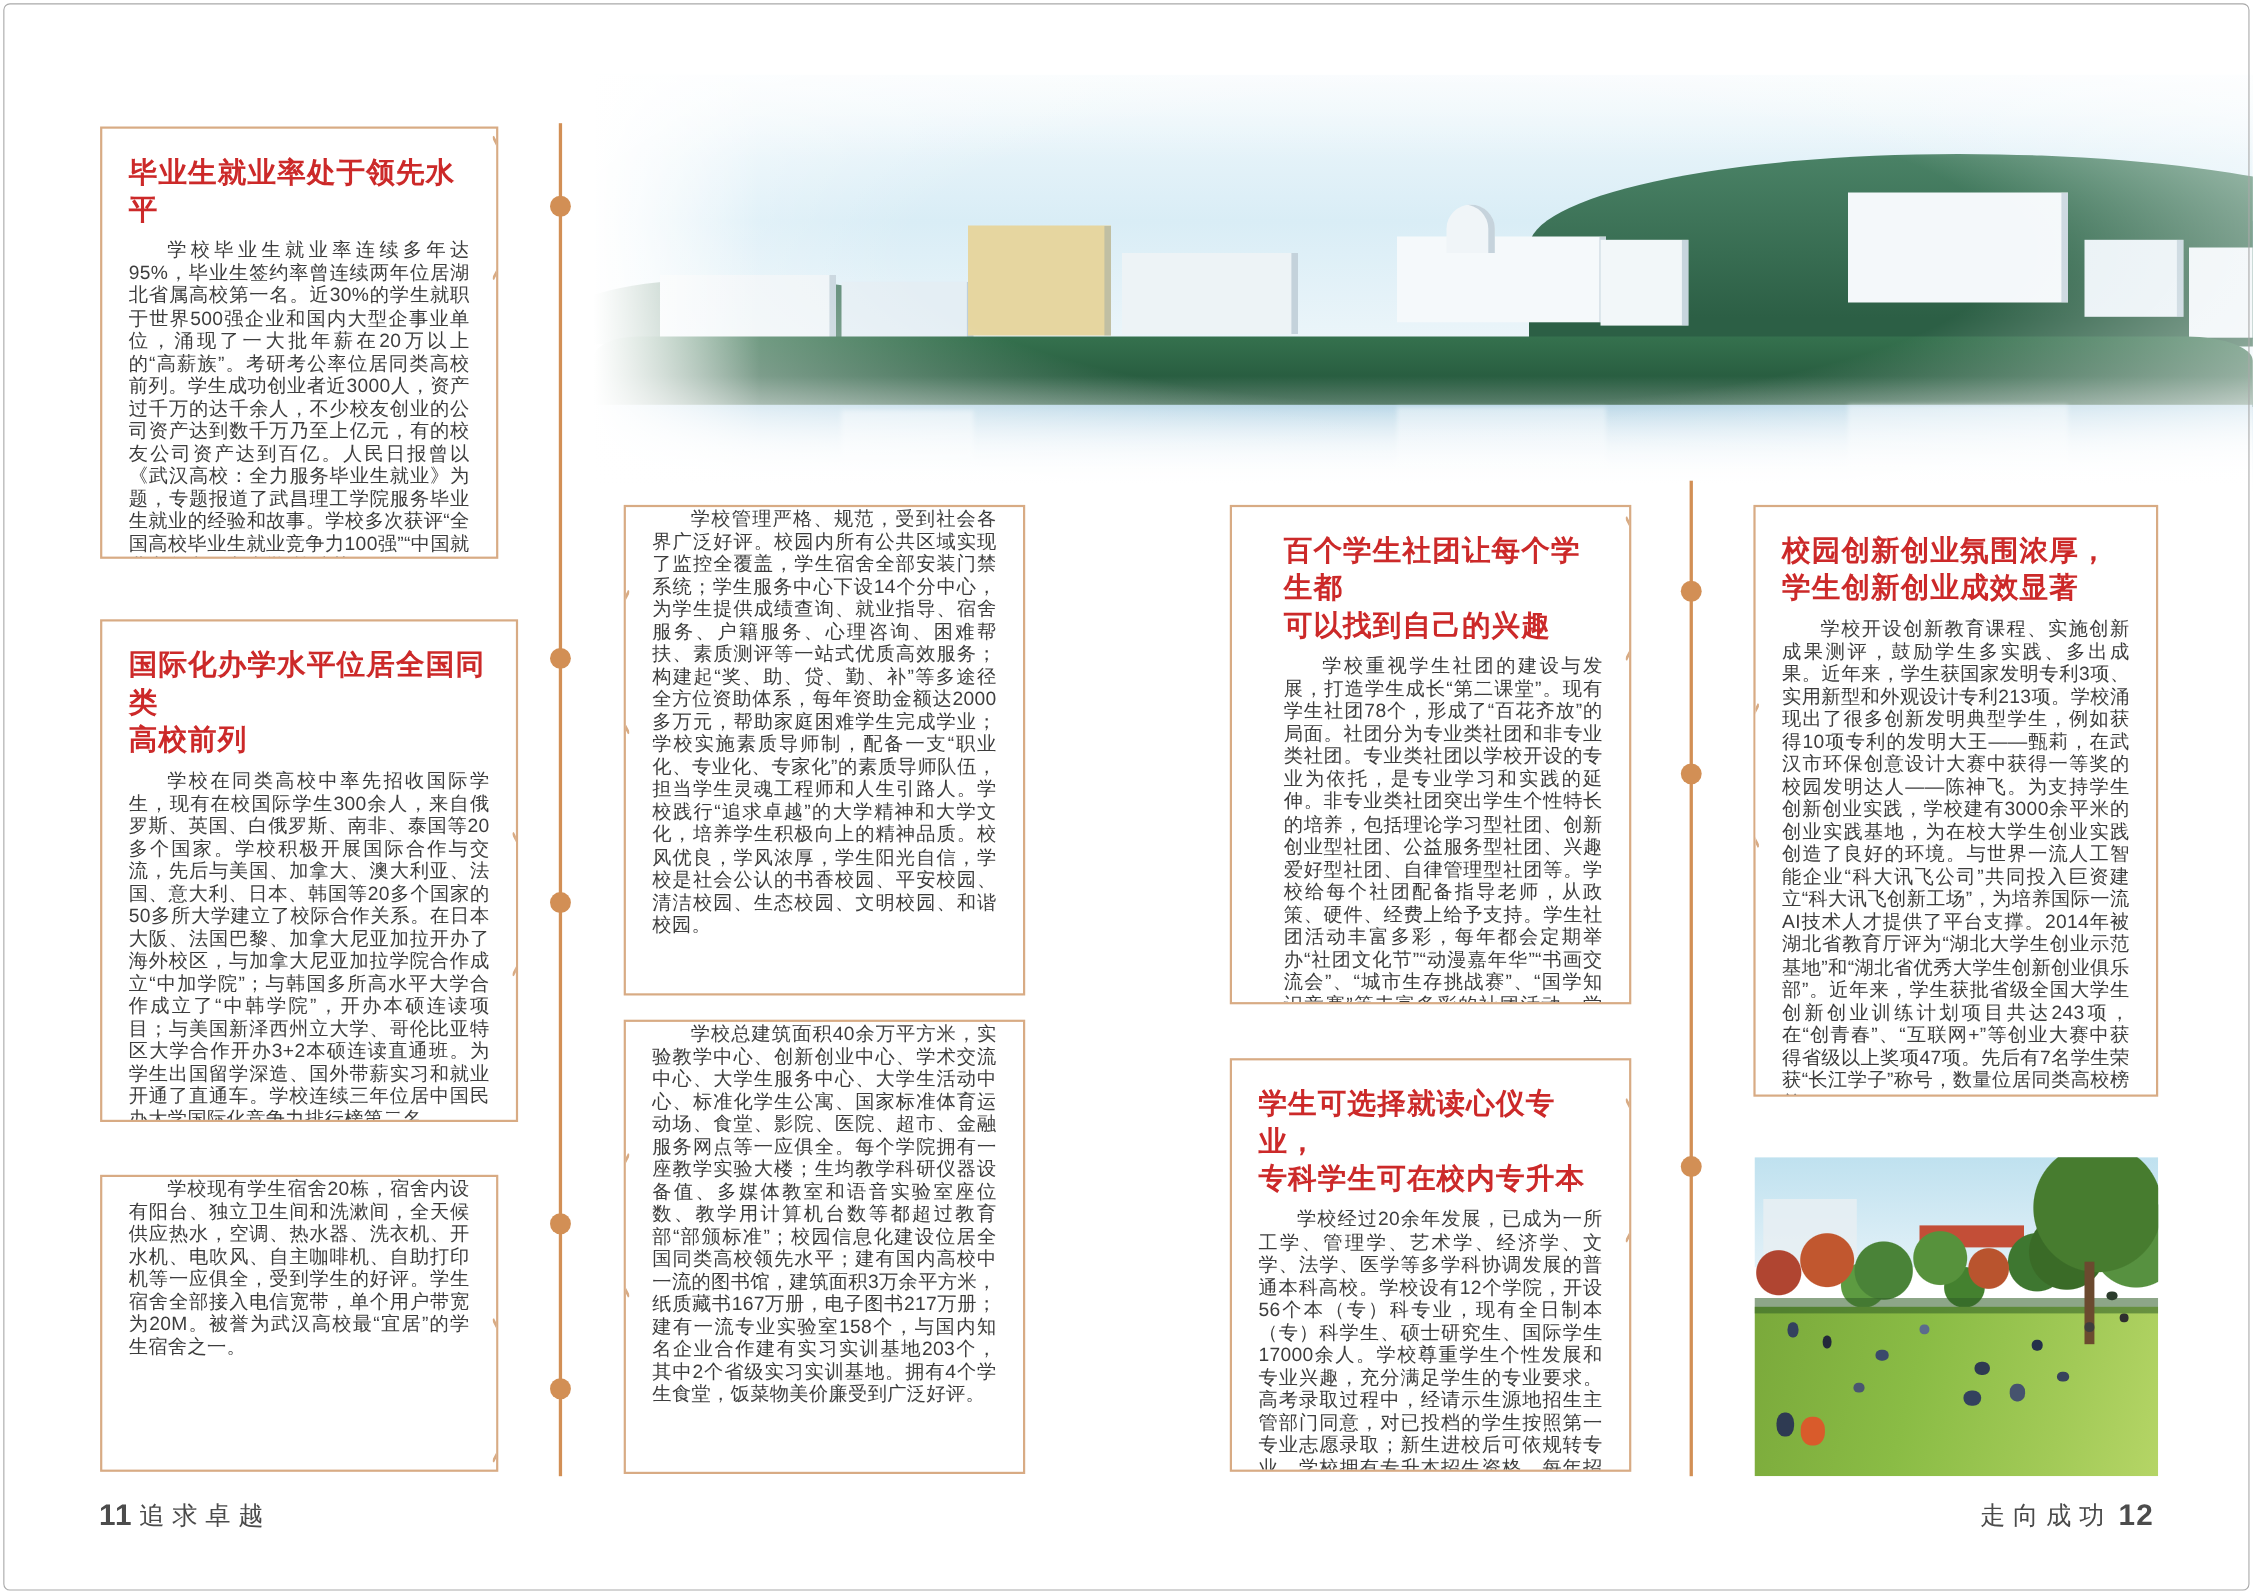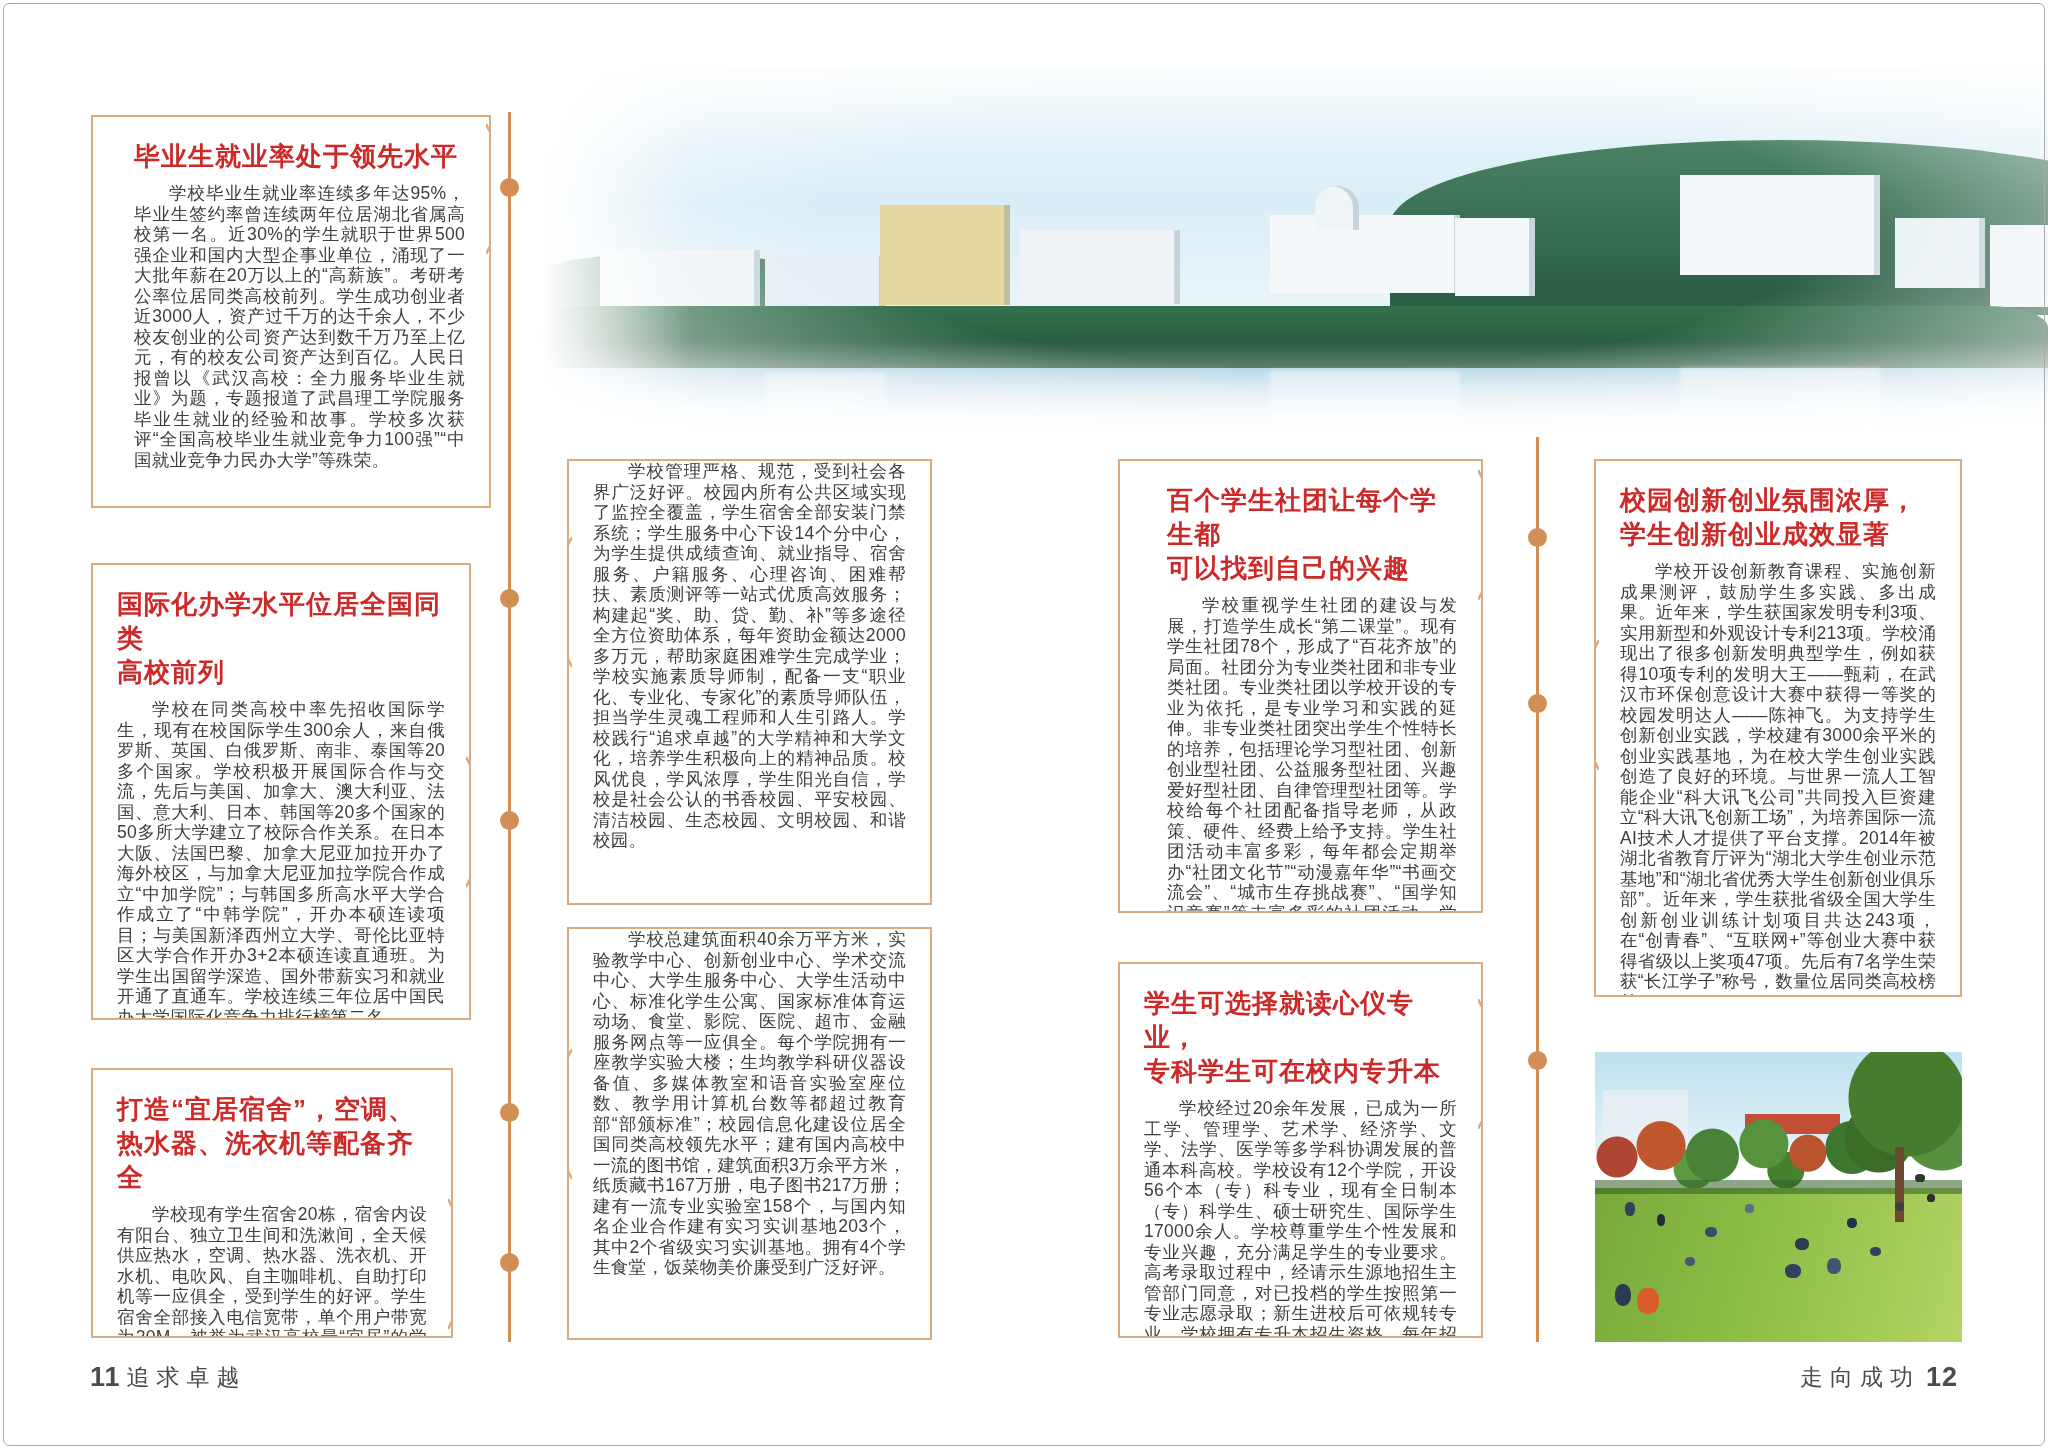"毕业生就业率处于领先水平" div.box { padding-left: 17px -> none; width: 400px -> 362px }
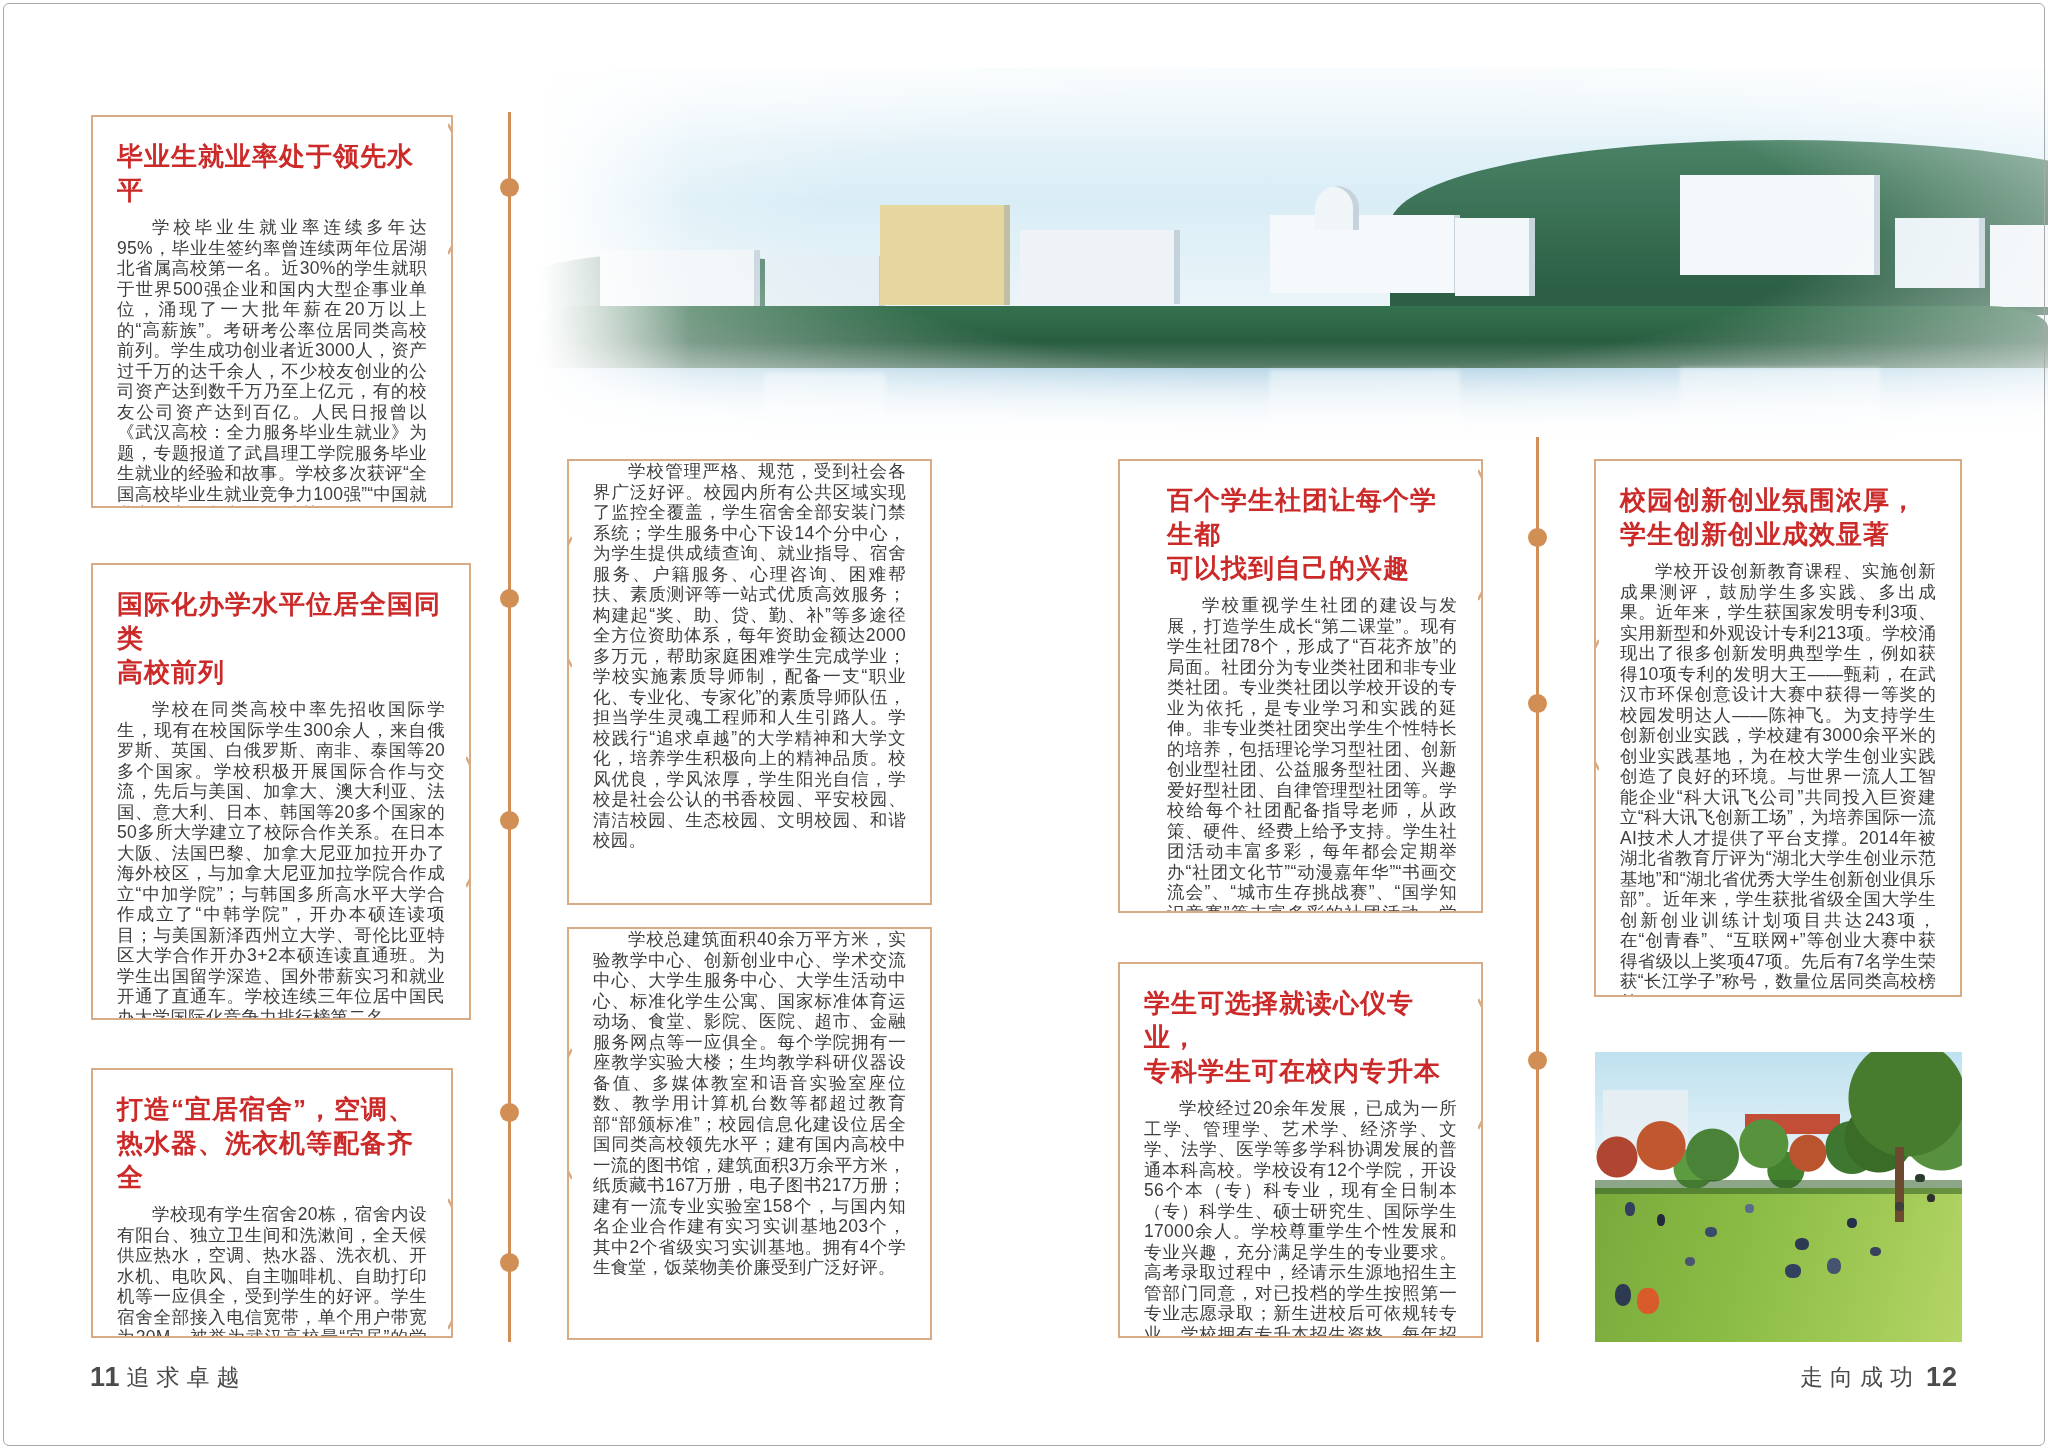"打造“宜居宿舍”，空调、" h2 { html: <h2>打造“宜居宿舍”，空调、 热水器、洗衣机等配备齐全</h2> -> none }
